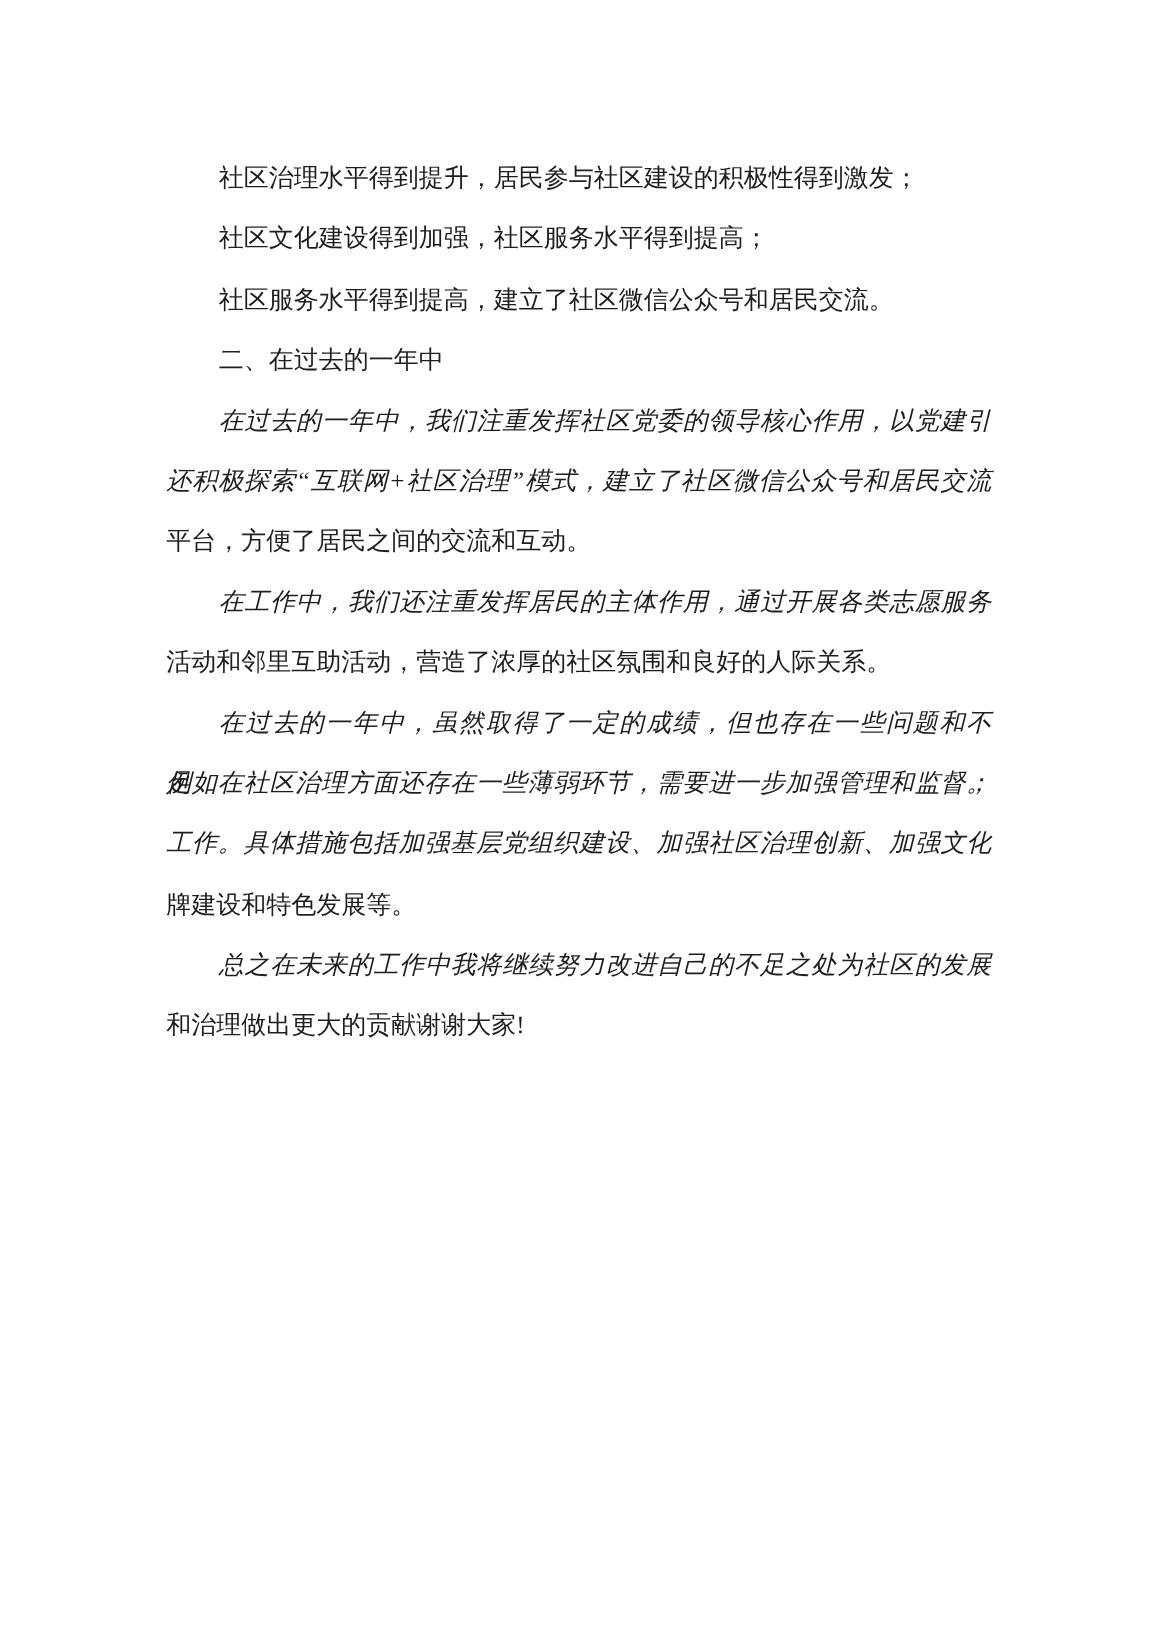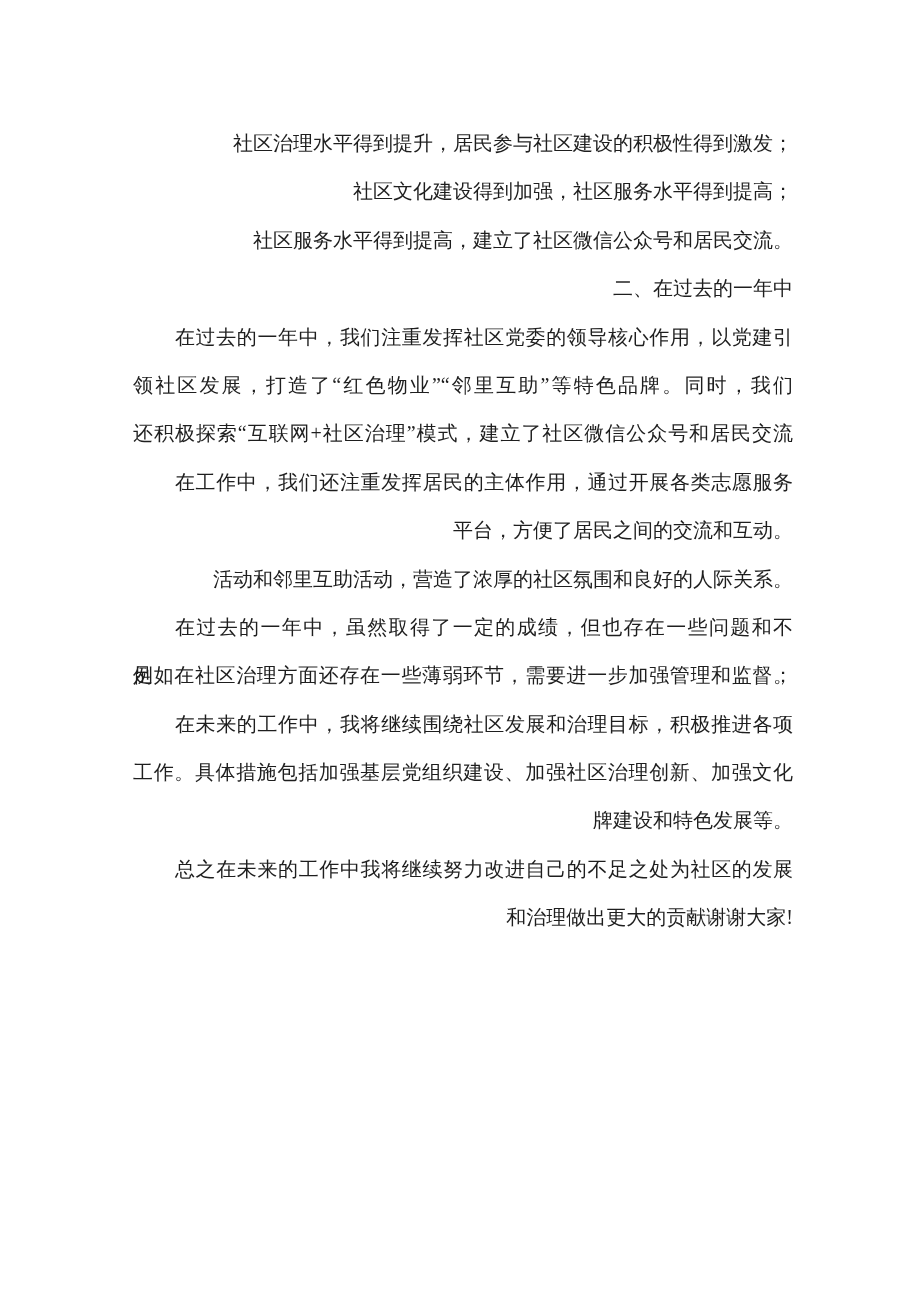"社区治理水平得到提升，居民参与社区建设的积极性得到激发；" .line { text-align: right -> left }
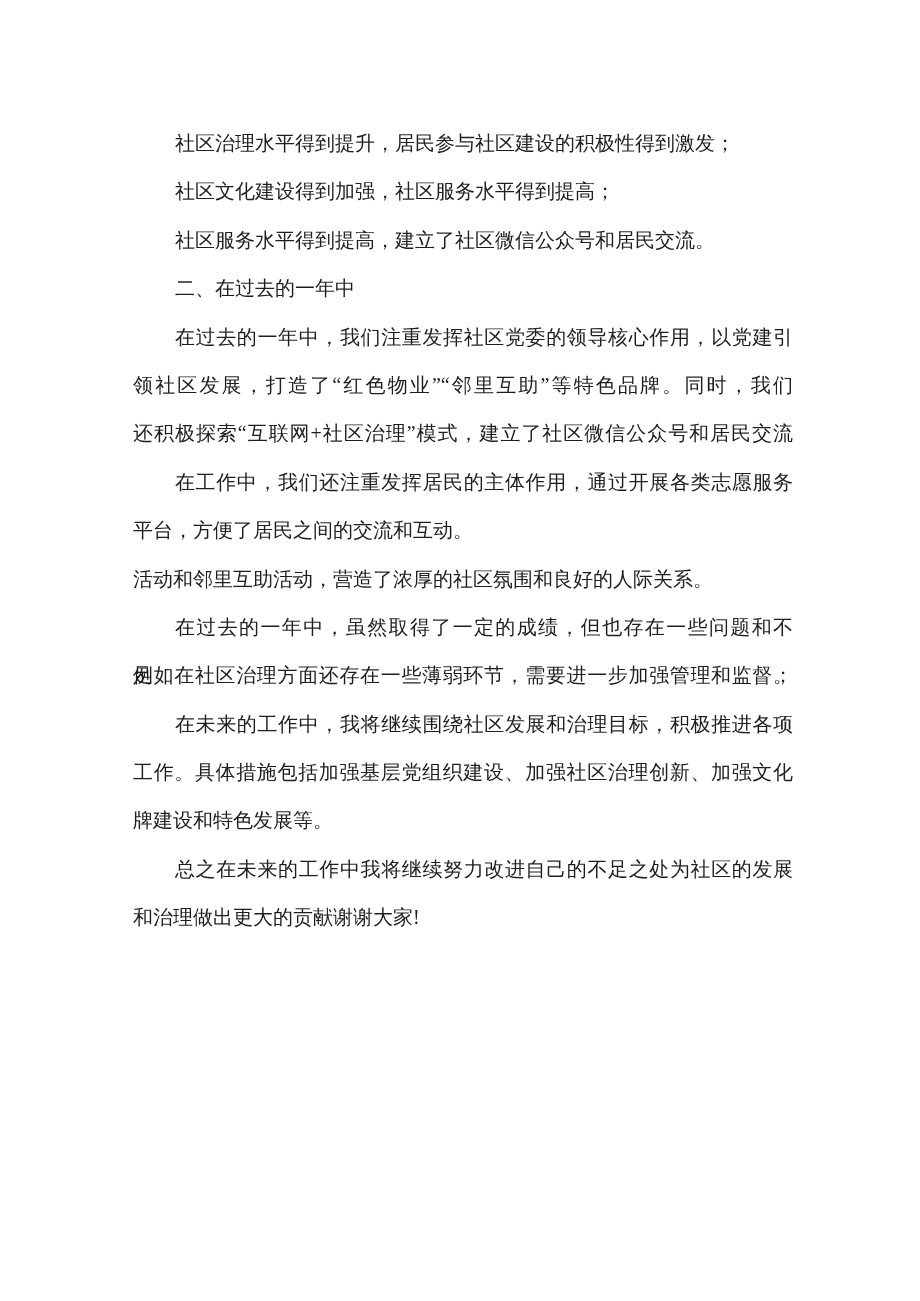"在过去的一年中，我们注重发挥社区党委的领导核心作用，以党建引" .line.justify { font-style: none -> italic }
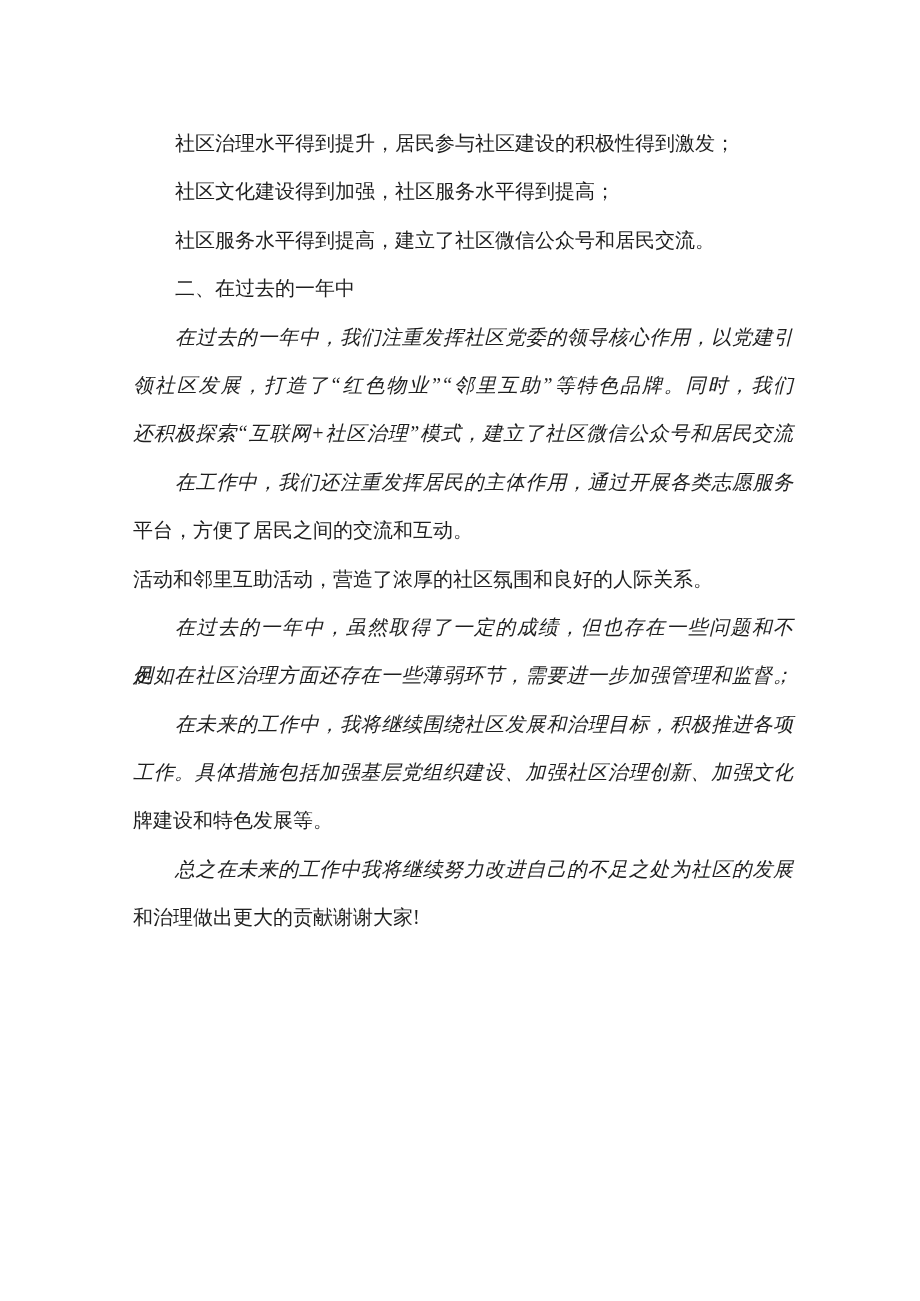"领社区发展，打造了“红色物业”“邻里互助”等特色品牌。同时，我们" div.line { html: <div>领社区发展，打造了“红色物业”“邻里互助”等特色品牌。同时，我们</div> -> none }
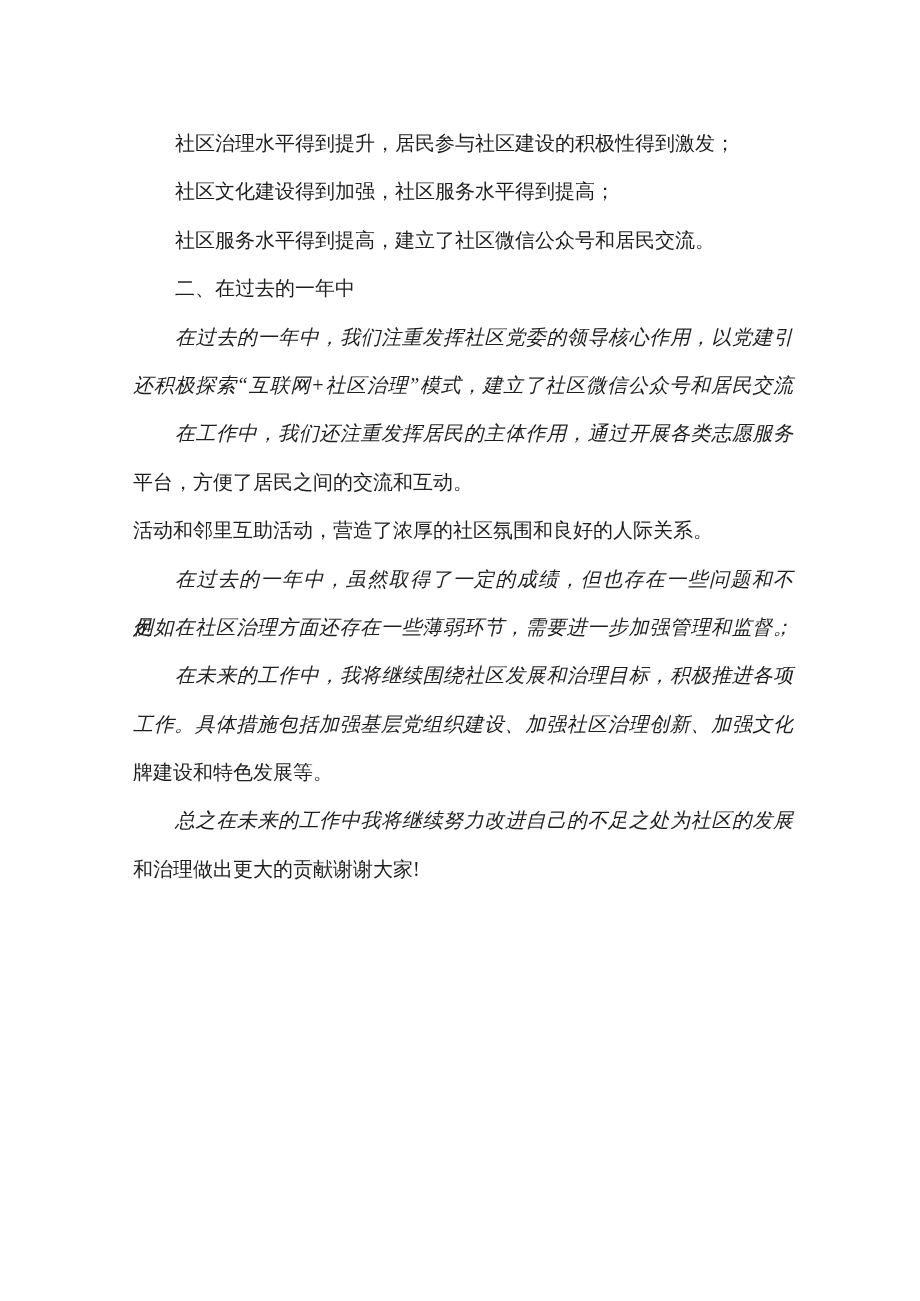"在工作中，我们还注重发挥居民的主体作用，通过开展各类志愿服务" div.line { order: before "平台，方便了居民之间的交流和互动。" -> after "平台，方便了居民之间的交流和互动。" }
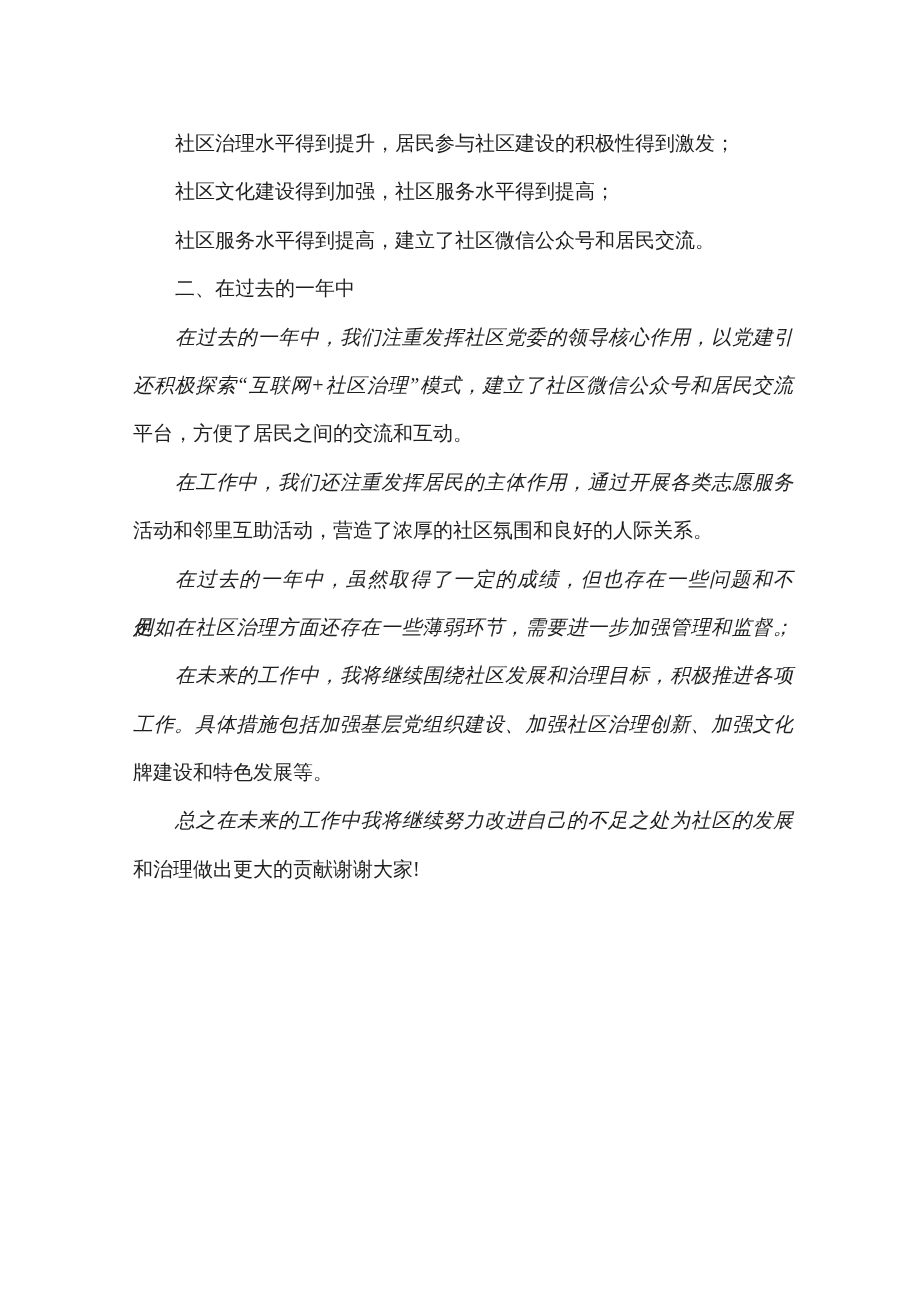"在未来的工作中，我将继续围绕社区发展和治理目标，积极推进各项" div.line { html: <div>在未来的工作中，我将继续围绕社区发展和治理目标，积极推进各项</div> -> none }
